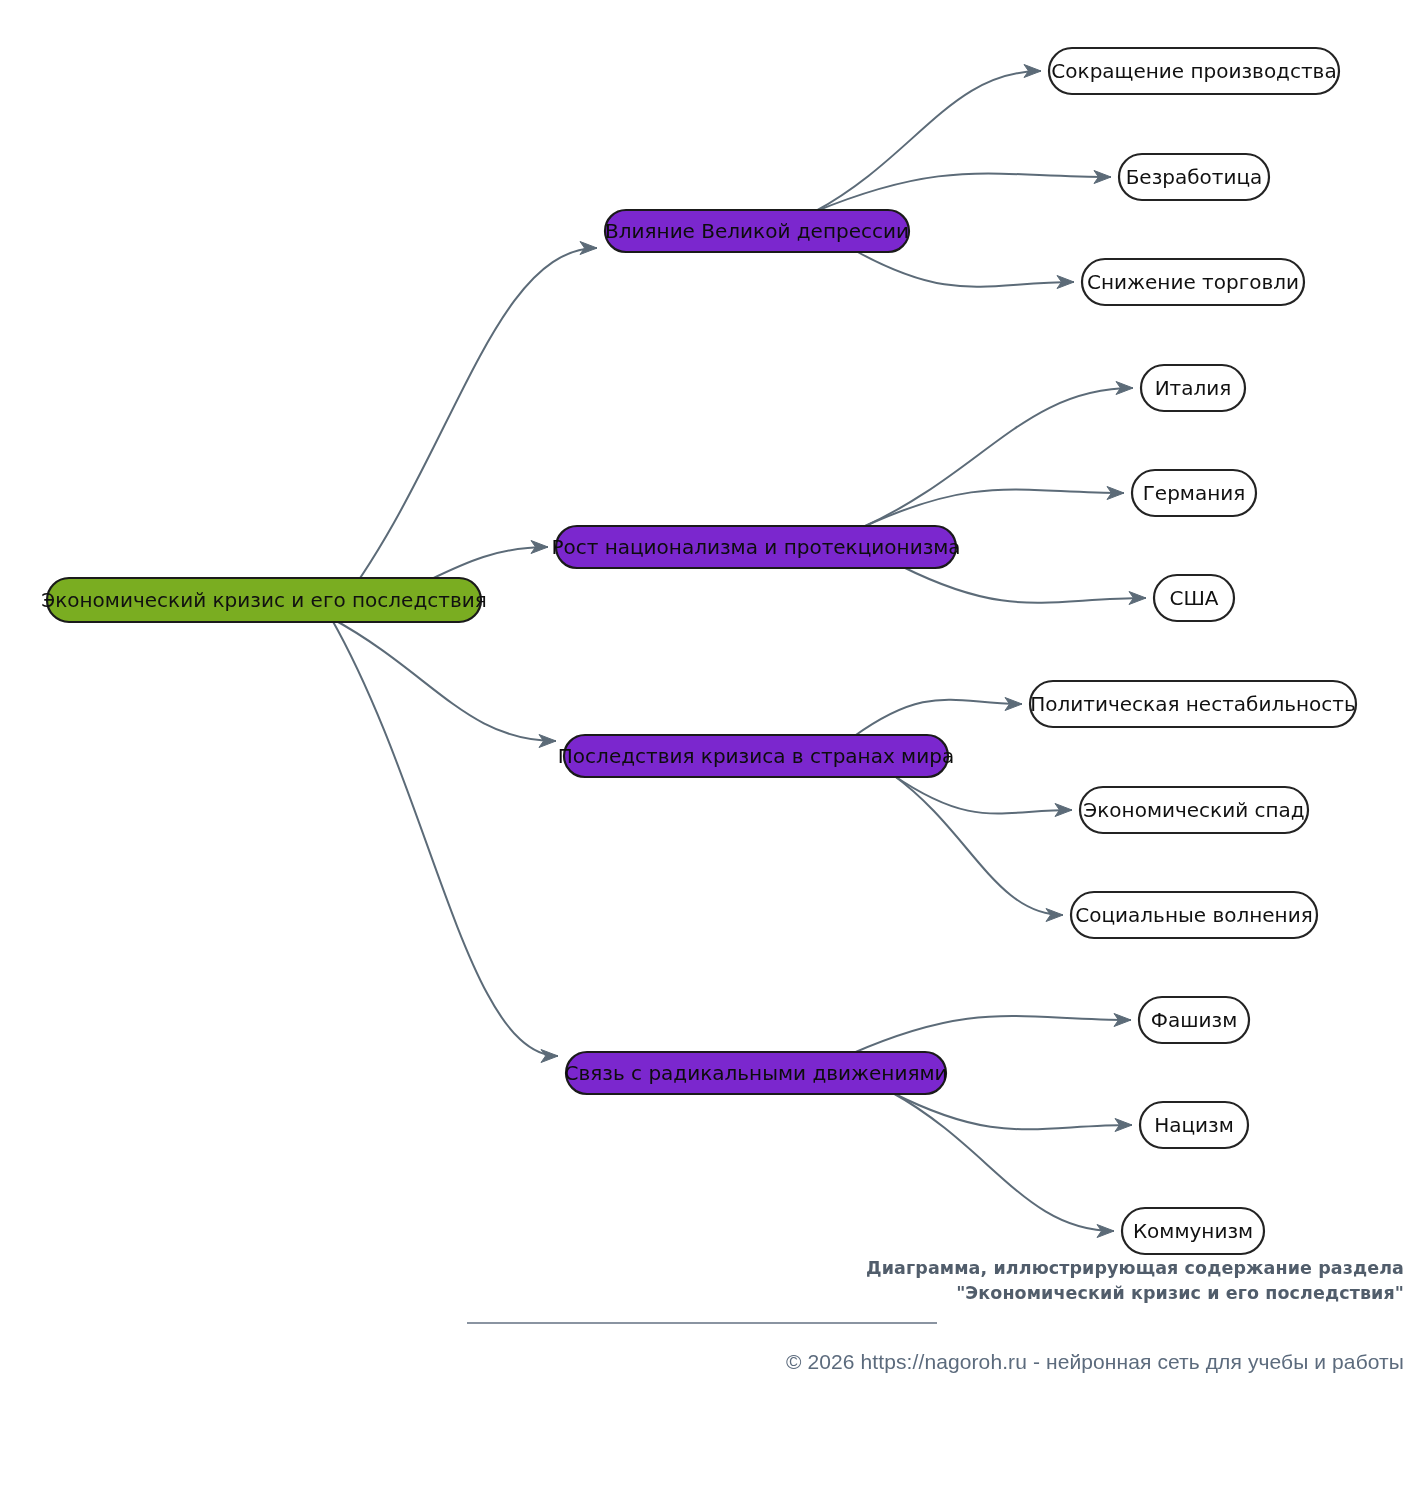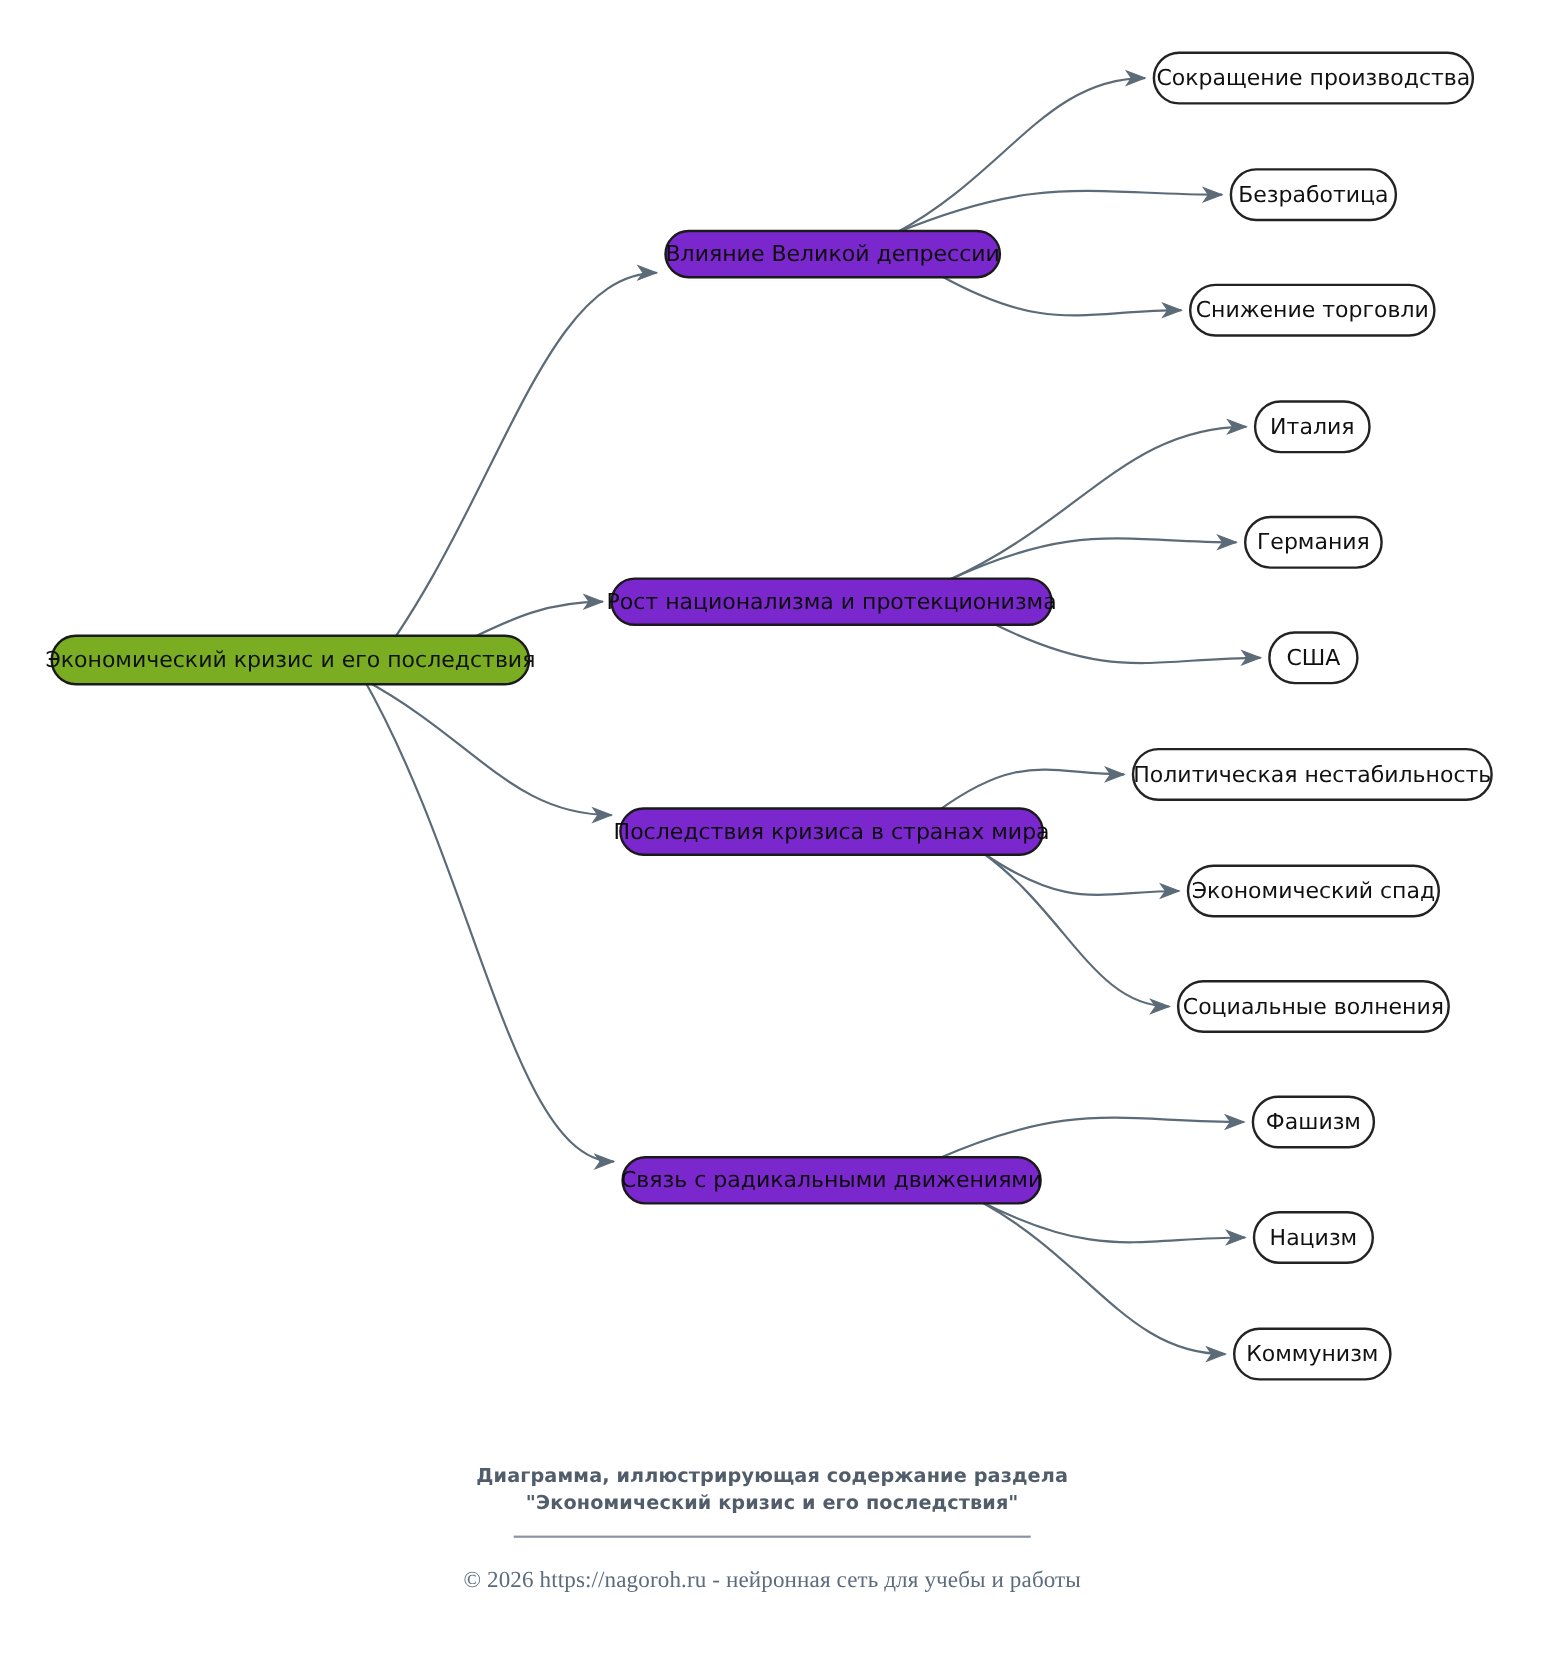"Диаграмма, иллюстрирующая содержание" .caption-block { text-align: center -> right; top: 1330px -> 1256px }
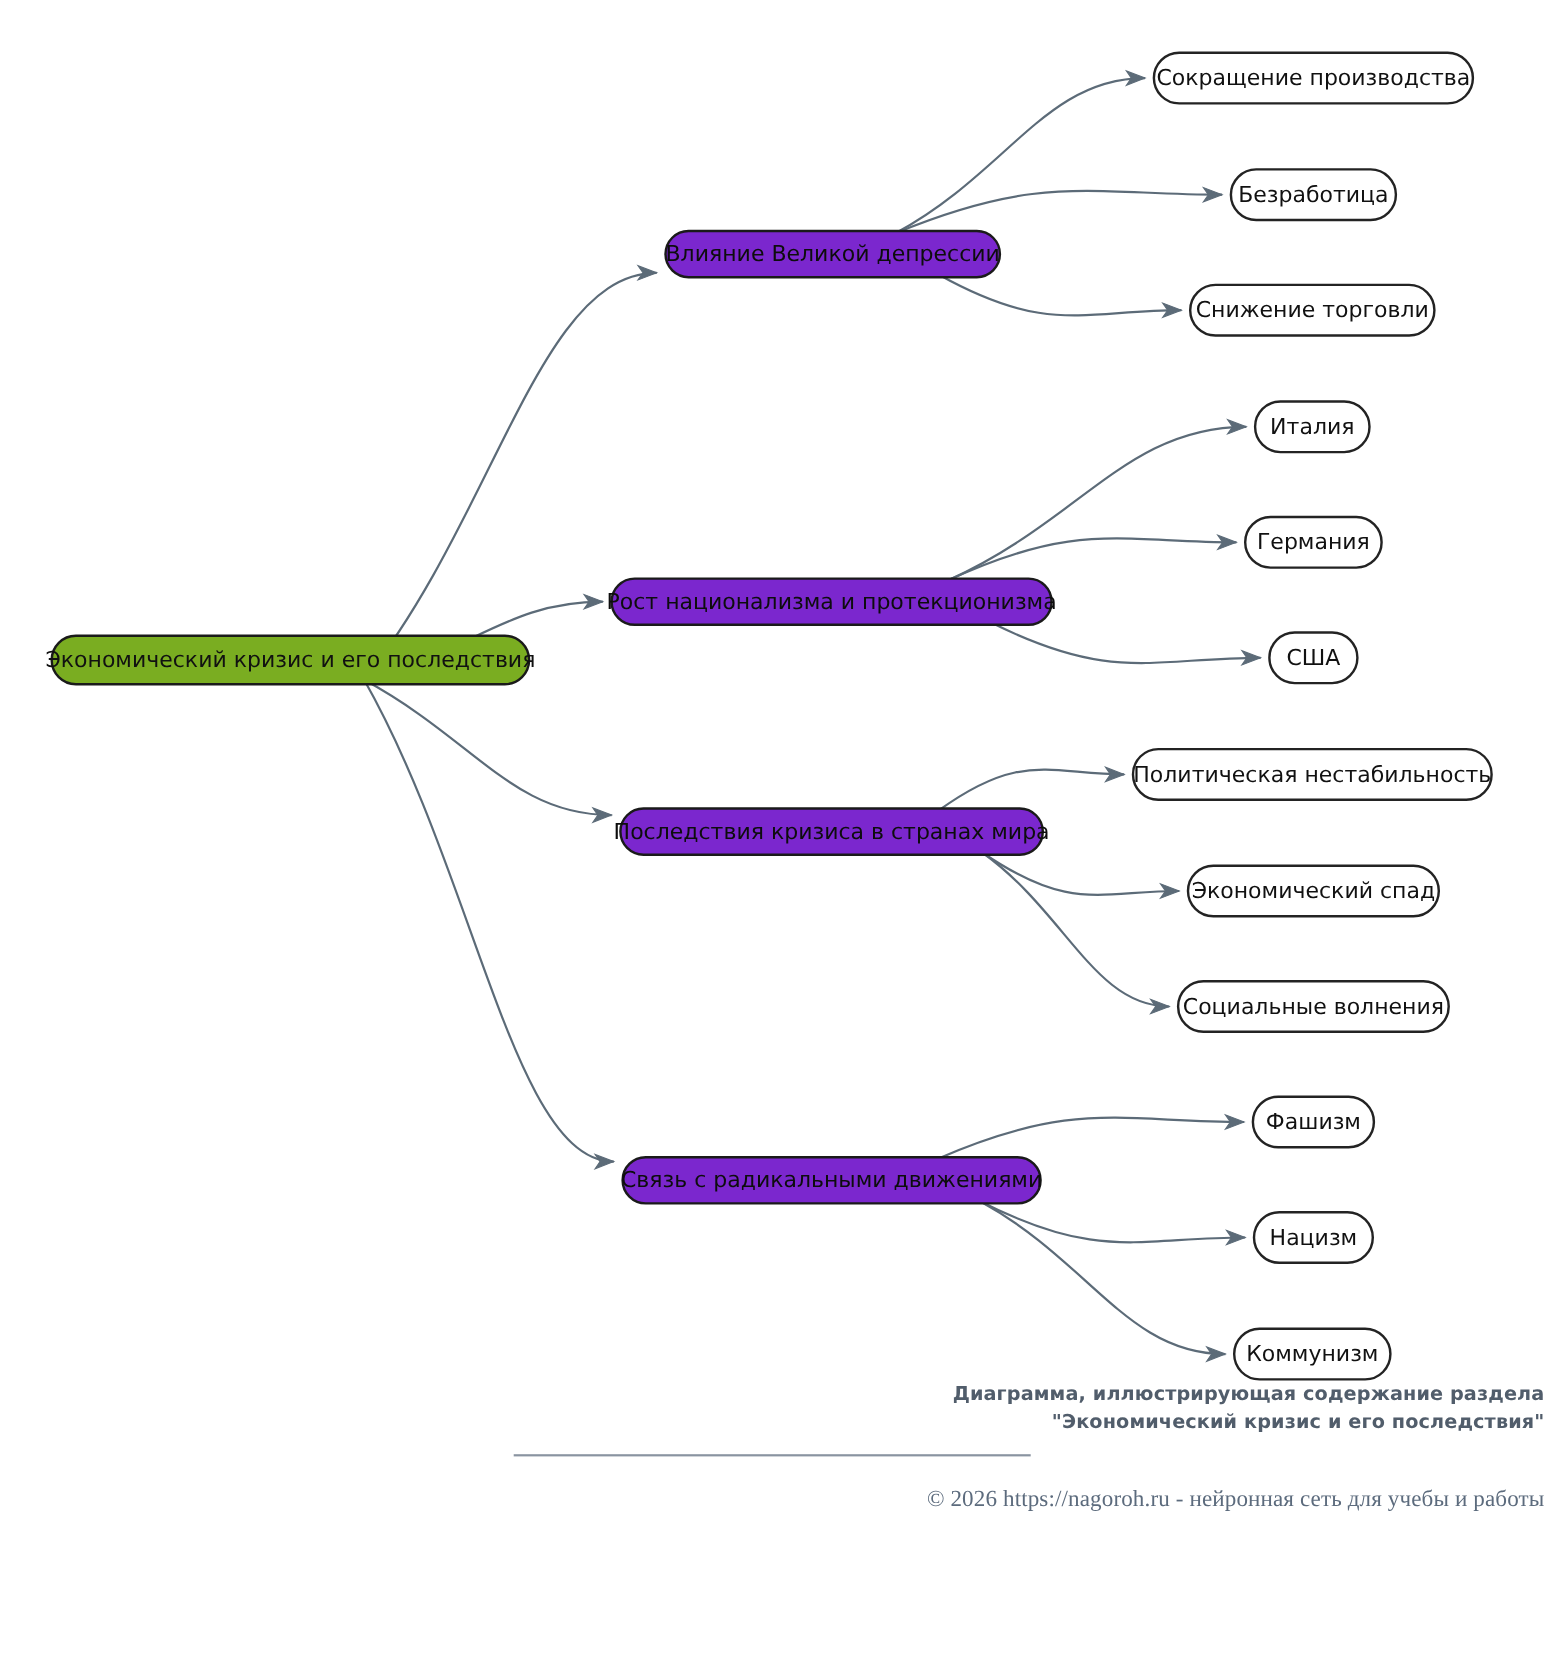"© 2026 https://nagoroh.ru - нейронная" .copyright-line { font-family: Liberation Serif, serif -> Liberation Sans, sans-serif }
